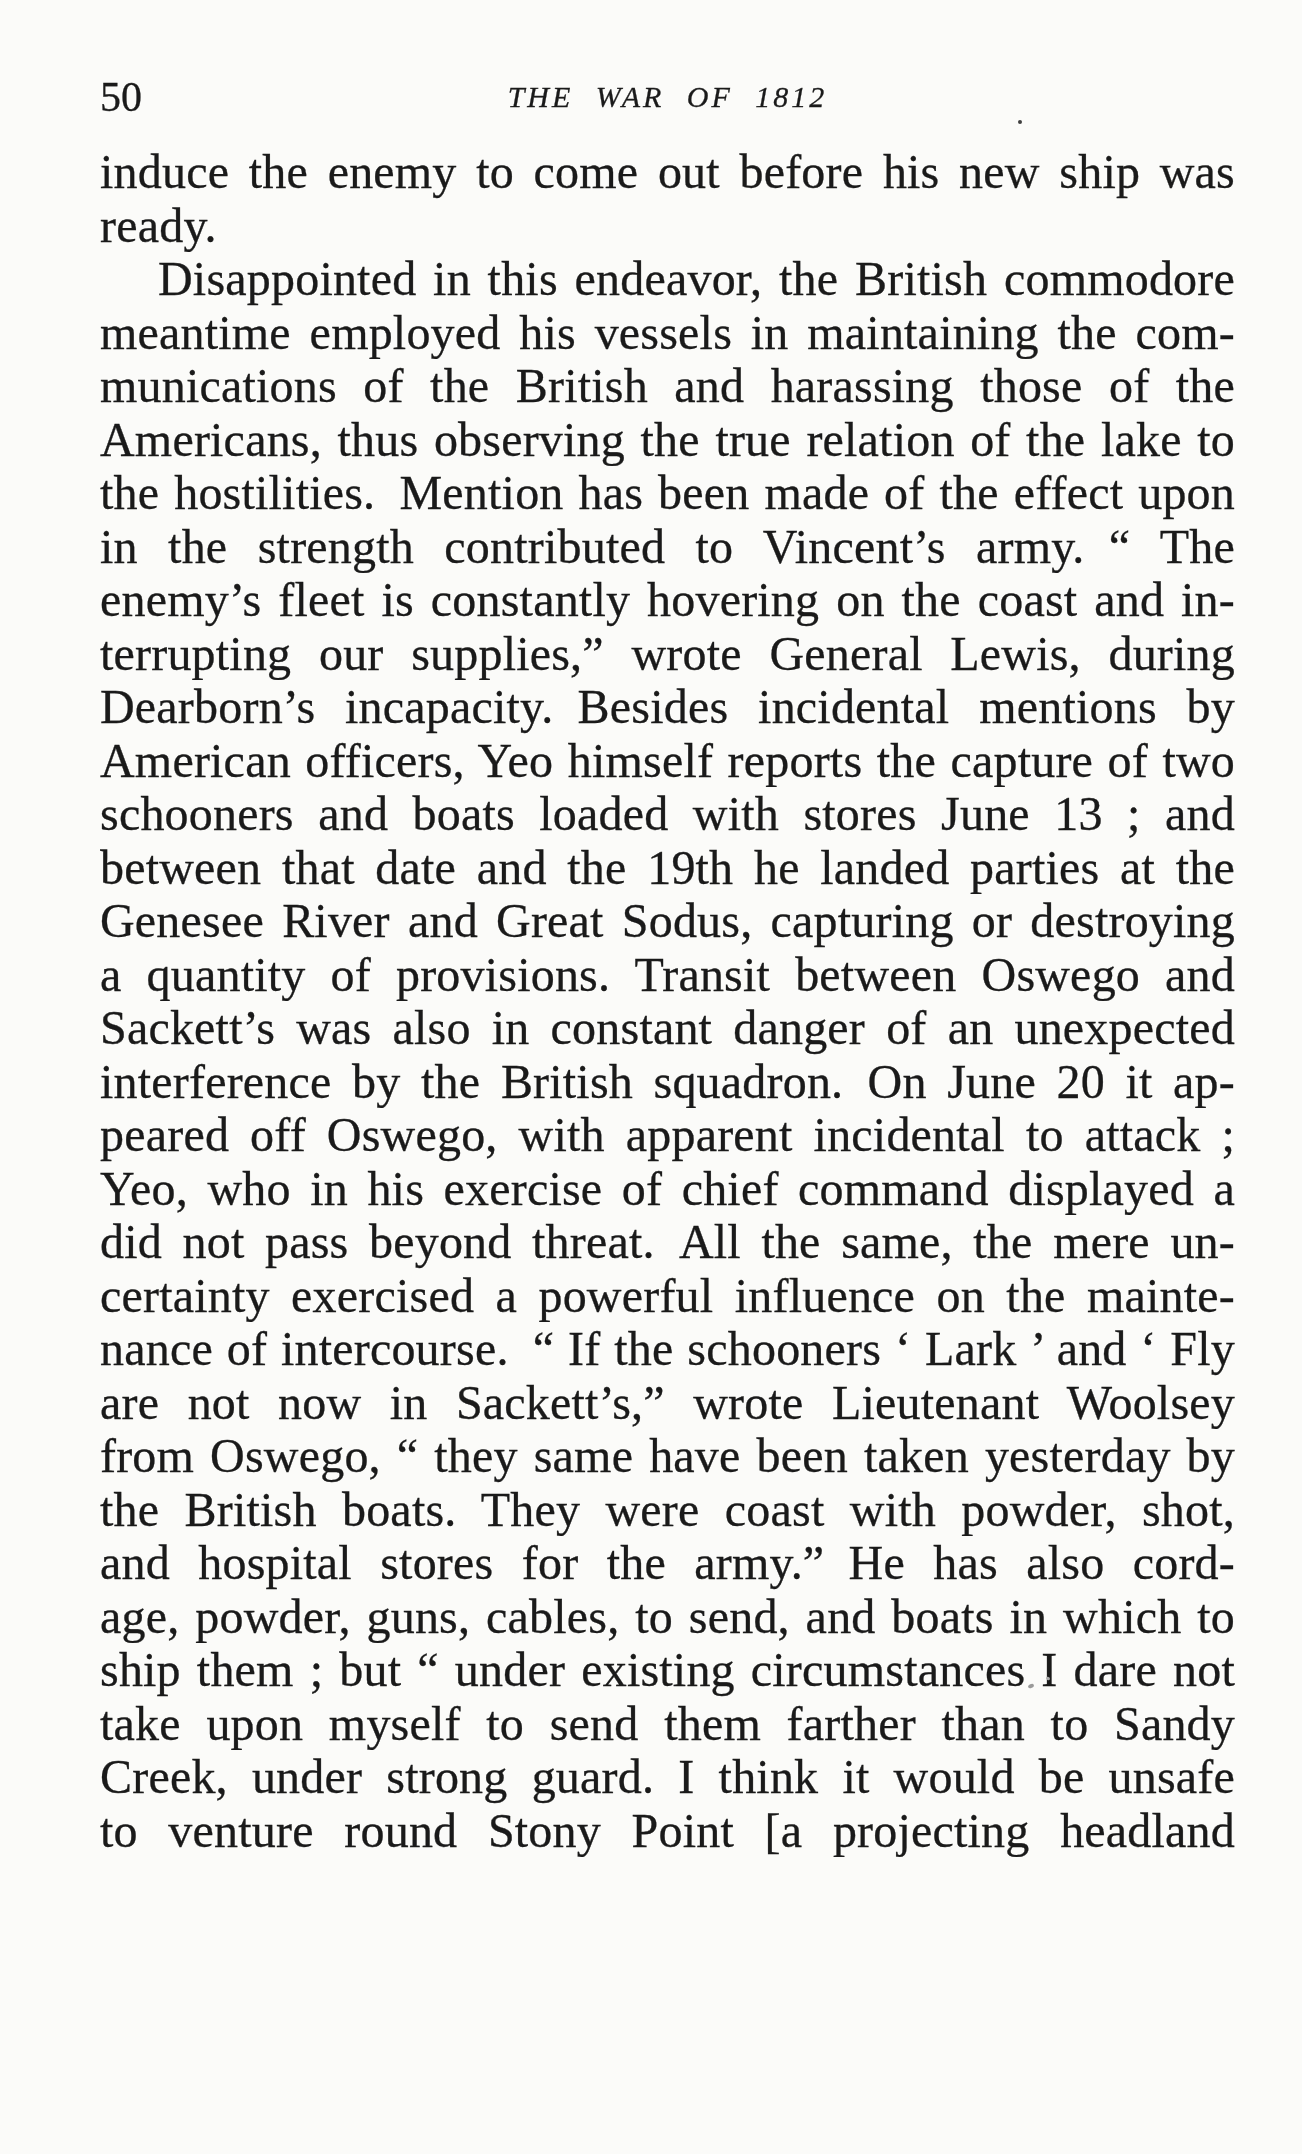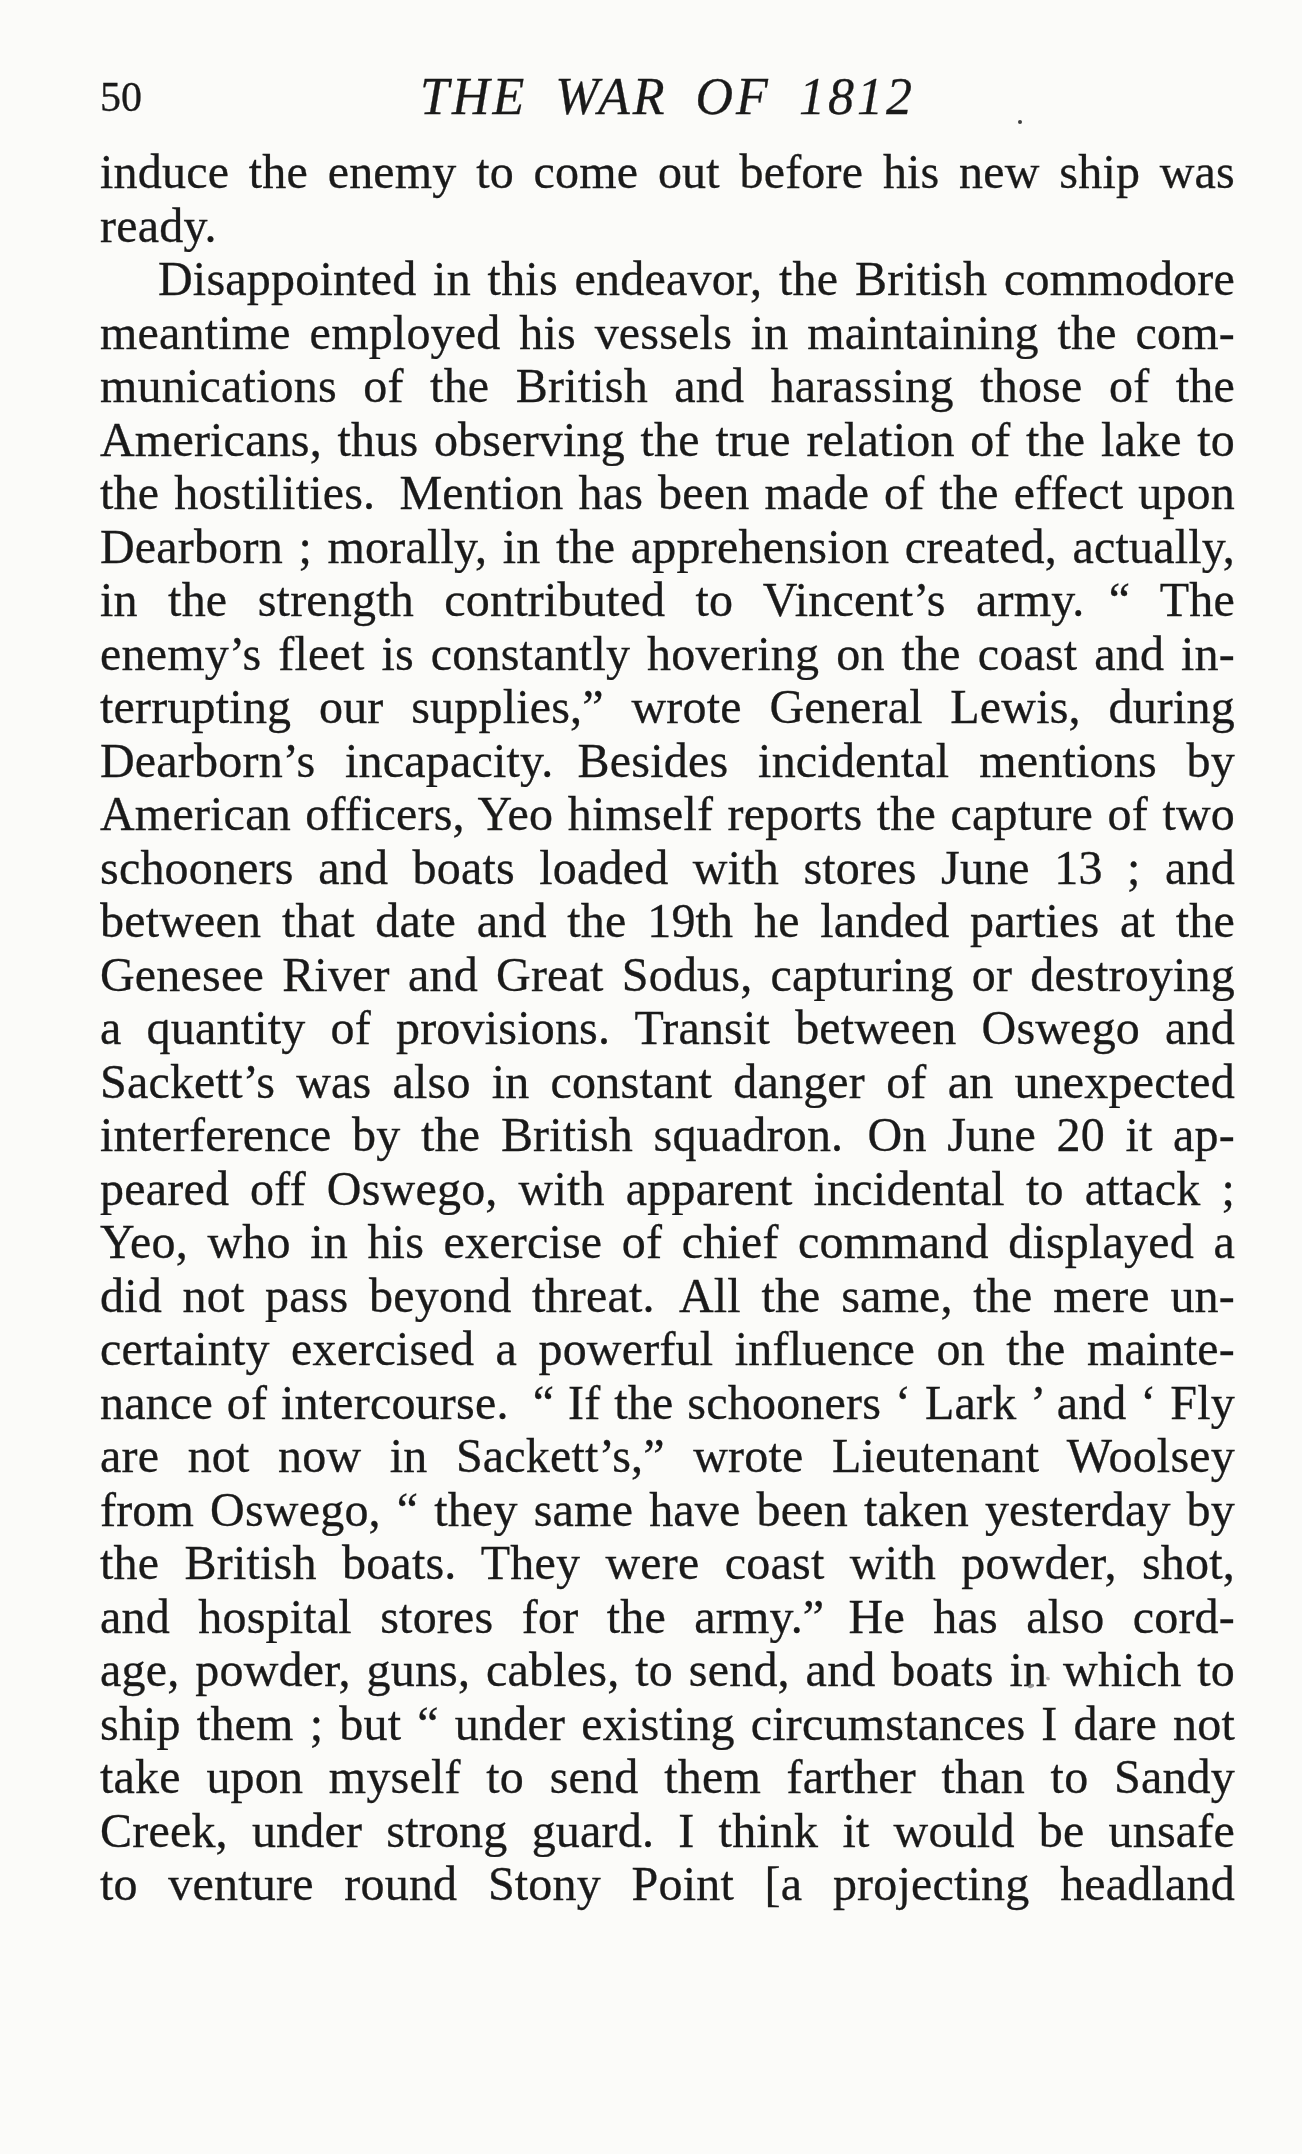"THE WAR OF 1812" .head-title { font-size: 52px -> 30px }
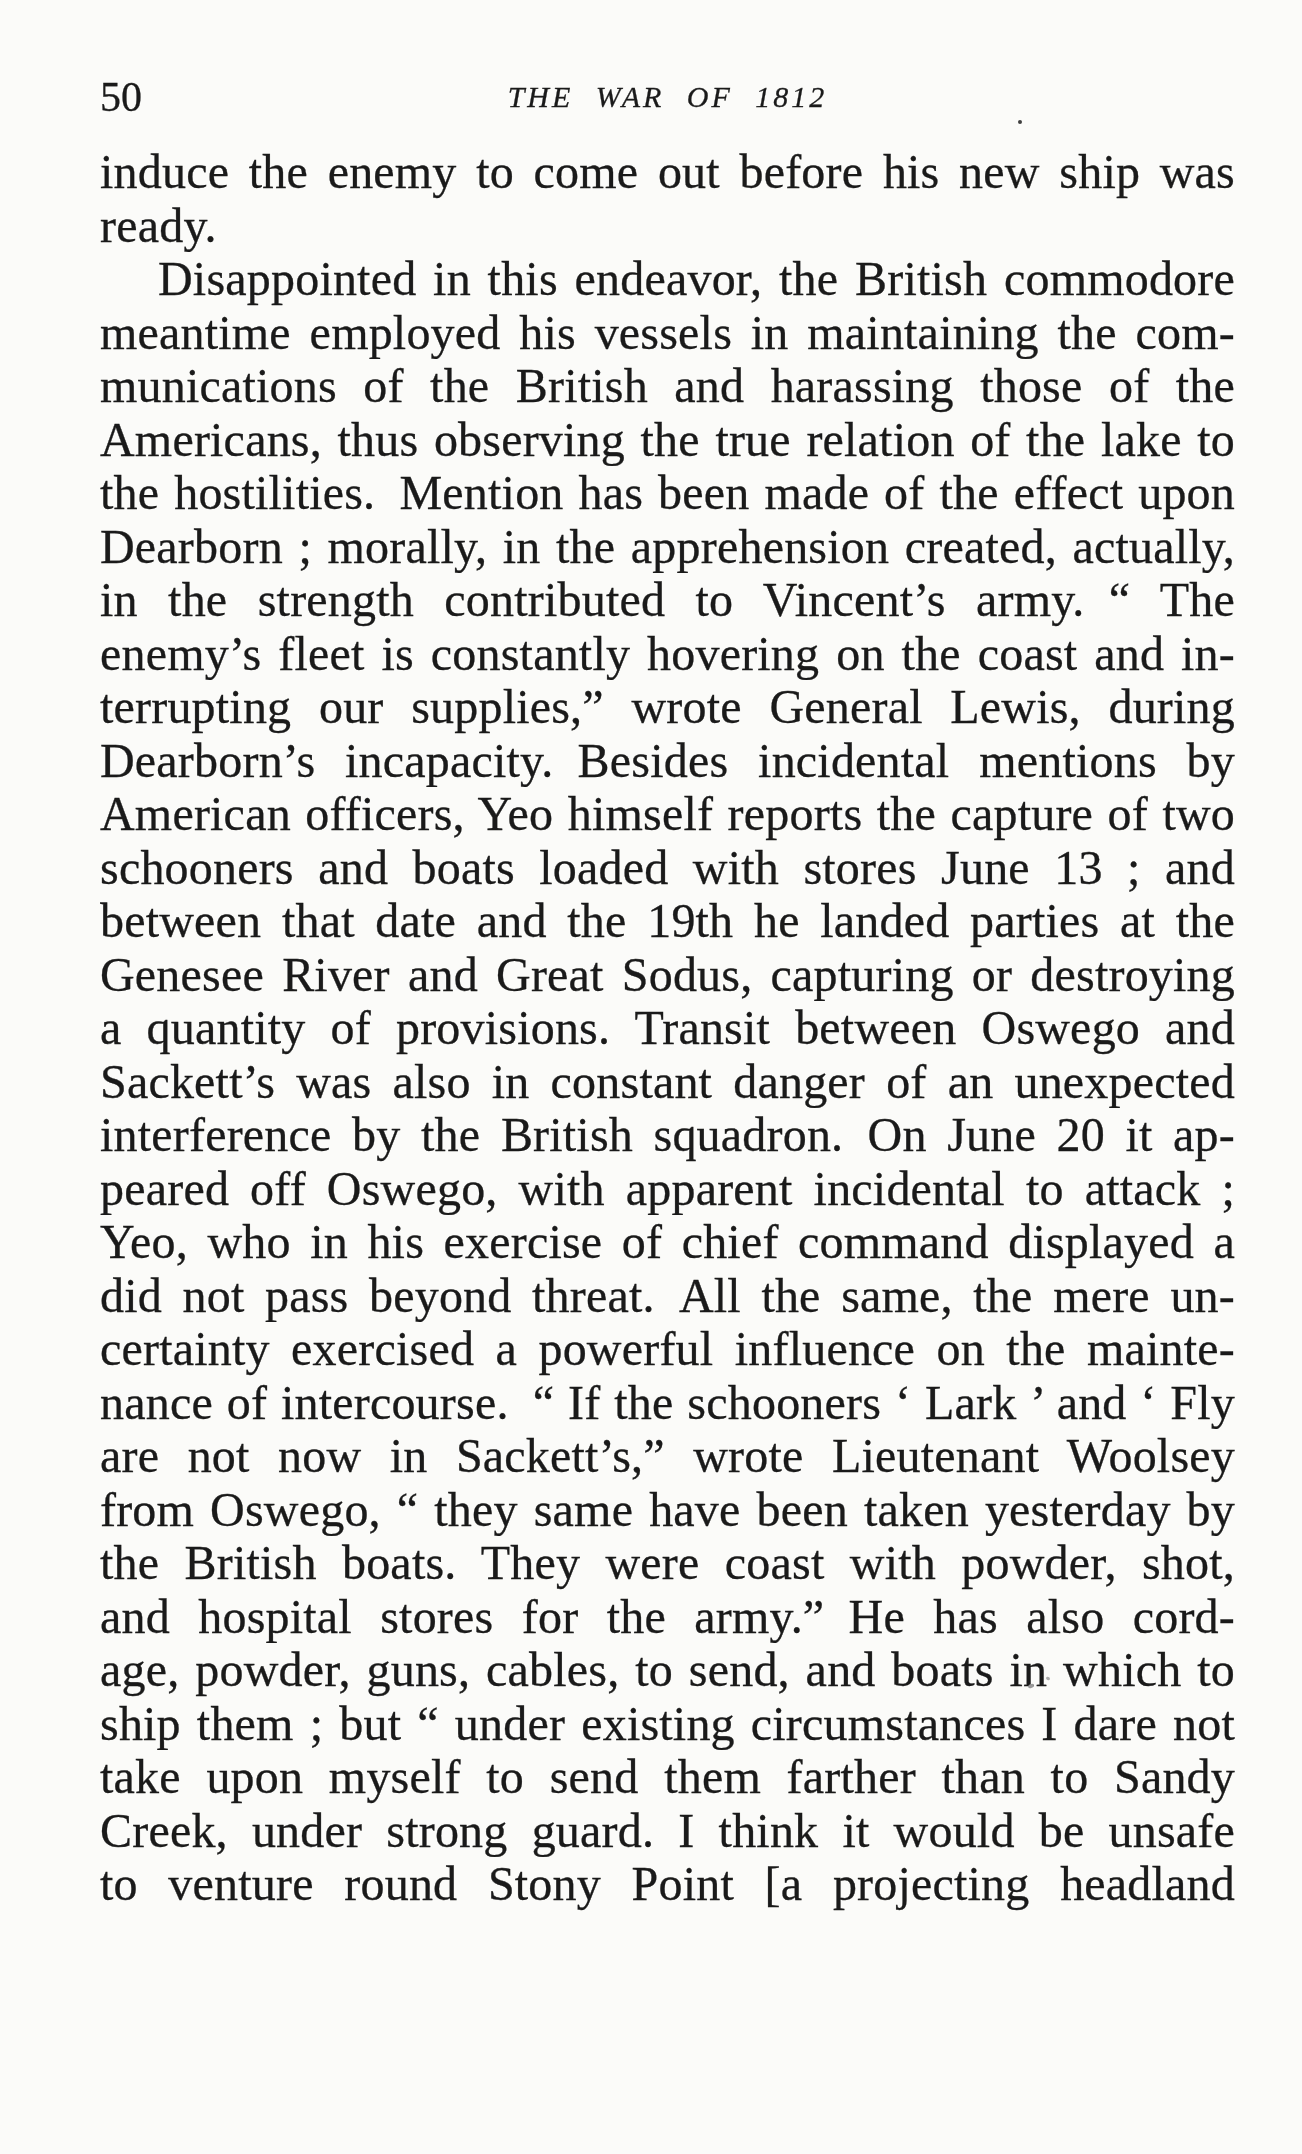"Dearborn ; morally, in the" div.line { html: <div>Dearborn ; morally, in the apprehension created, actually,</div> -> none }
